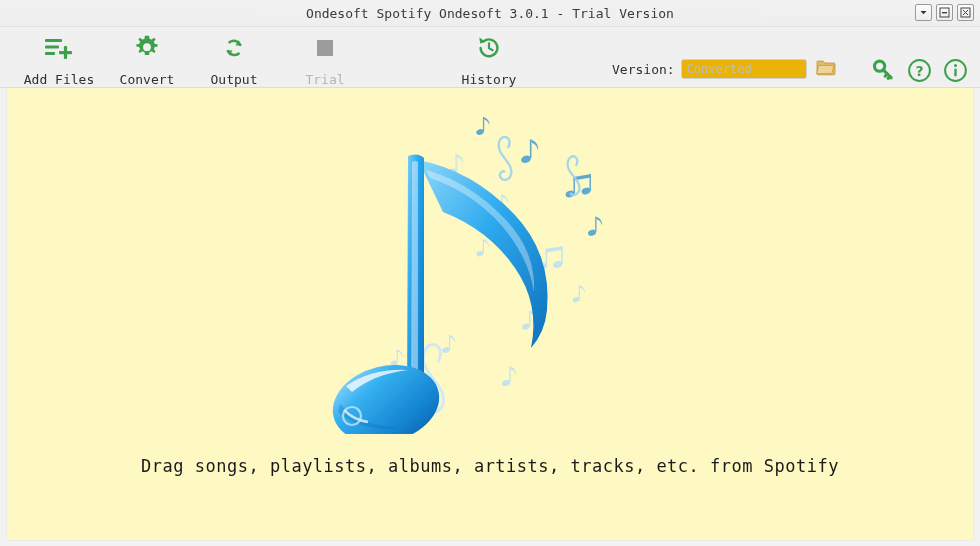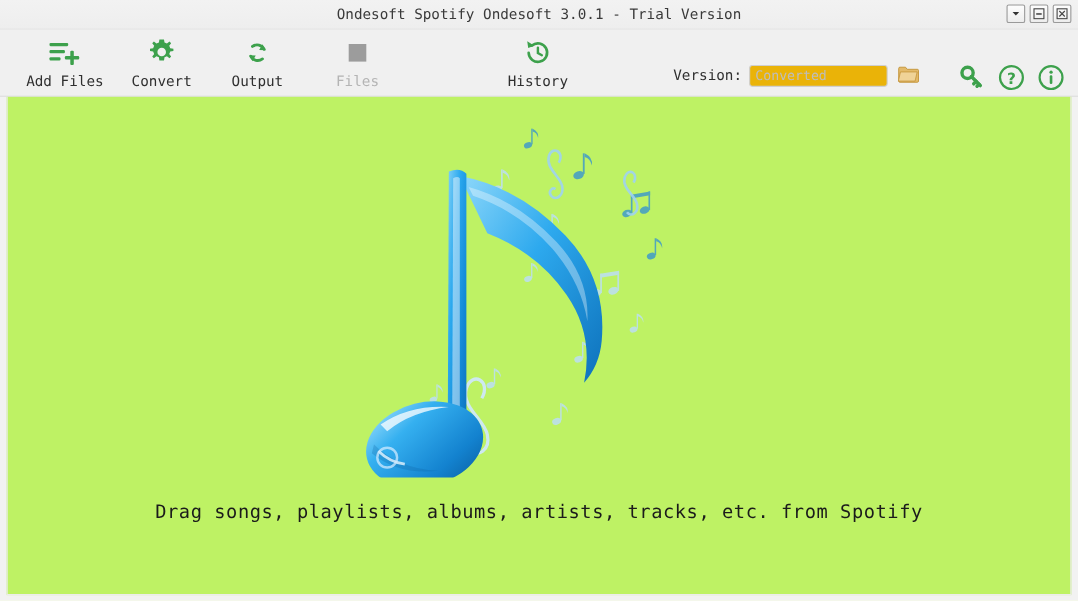"Add Files" .tool-item { justify-content: flex-start -> space-between }
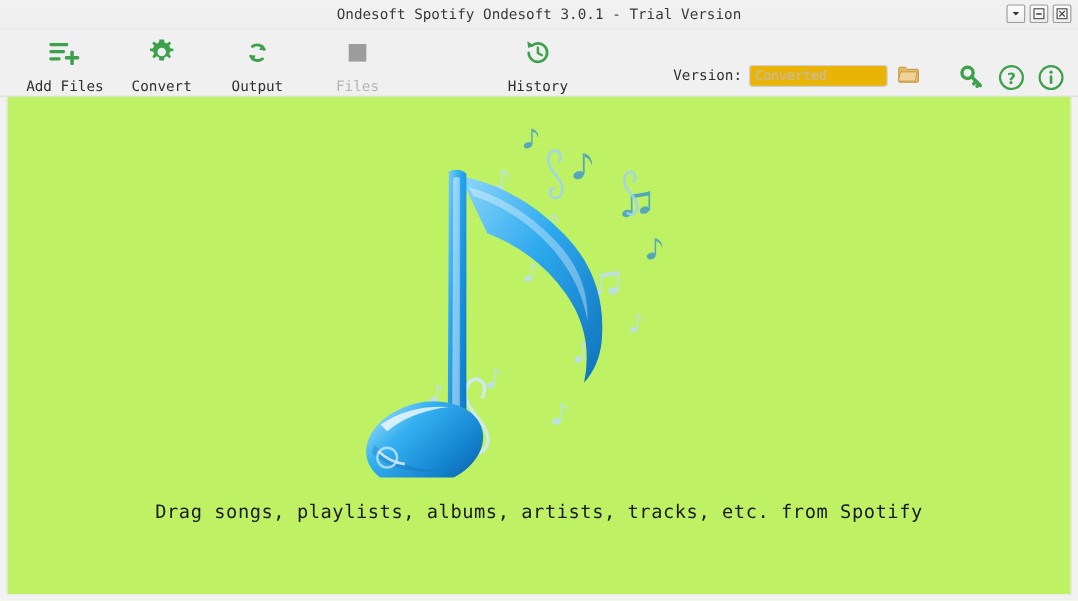"Files" div.tool-label { text: Files -> Trial }
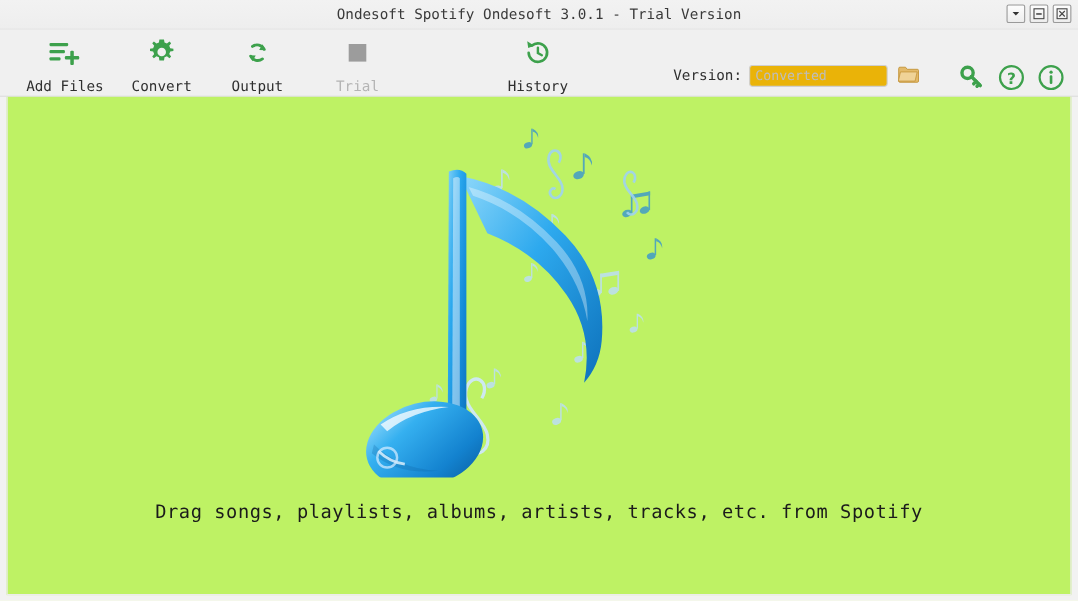"Drag songs, playlists, albums, artists," .content { background: #bef264 -> #fef9c3 }
